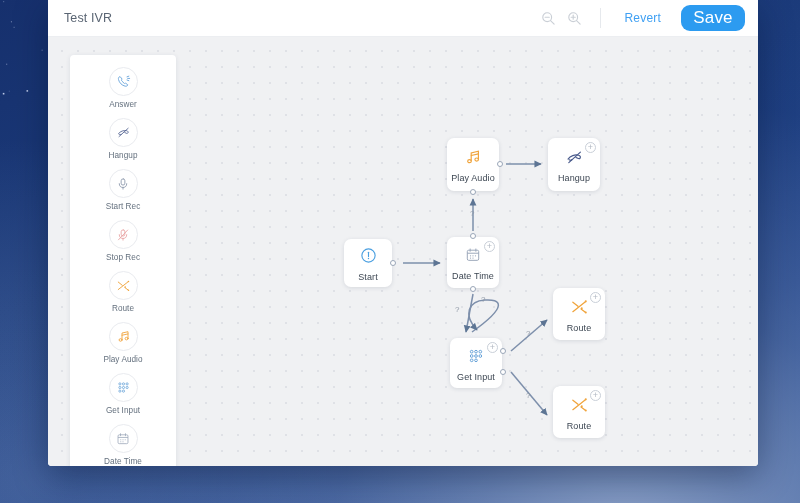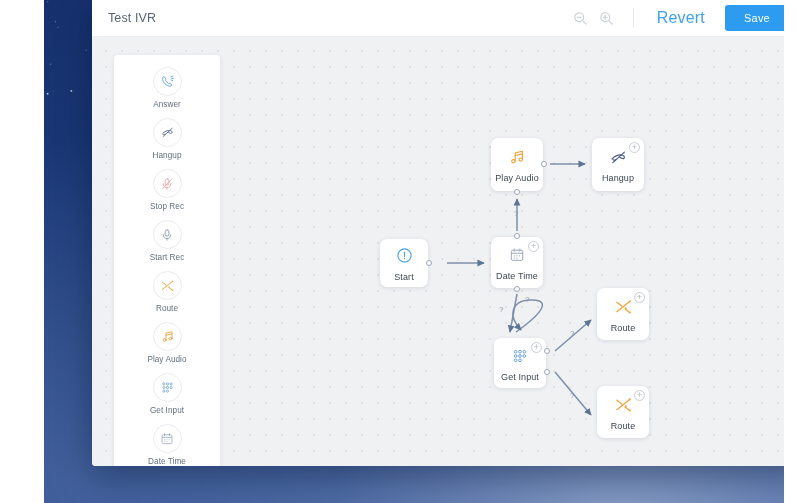"Test IVR" #desktop { margin-left: 44px -> none; width: 740px -> 800px }
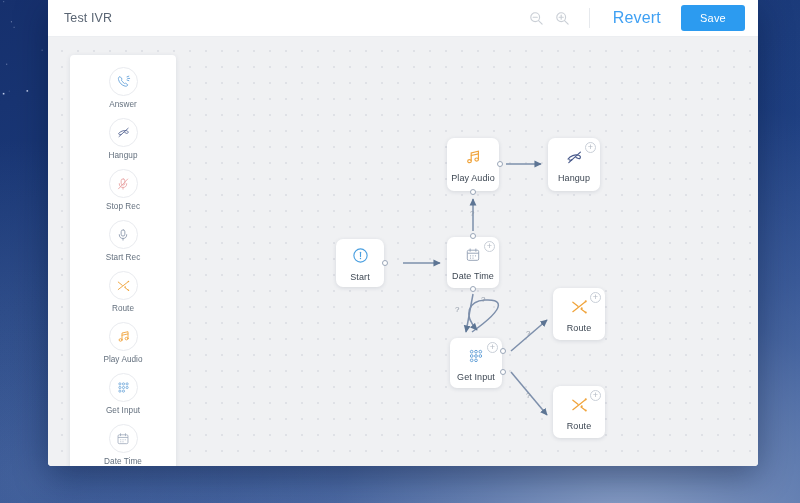"Revert" #revert-button { font-size: 16px -> 12px }
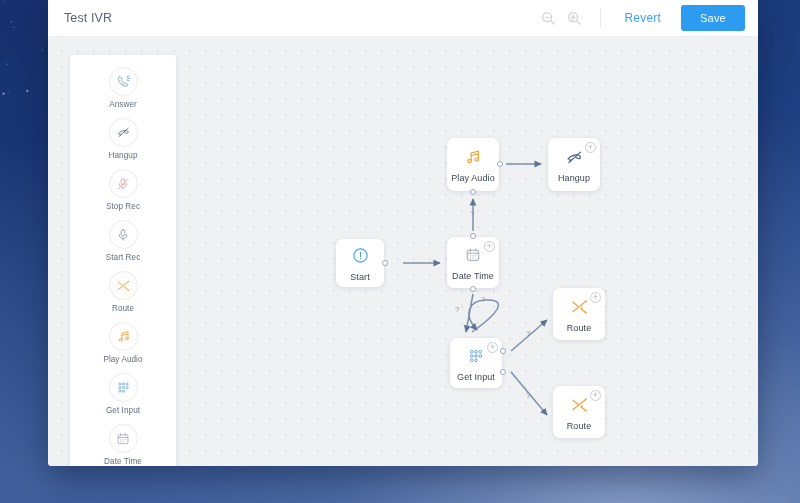"Save" #save-button { border-radius: 3px -> 9px; font-size: 11px -> 17px }
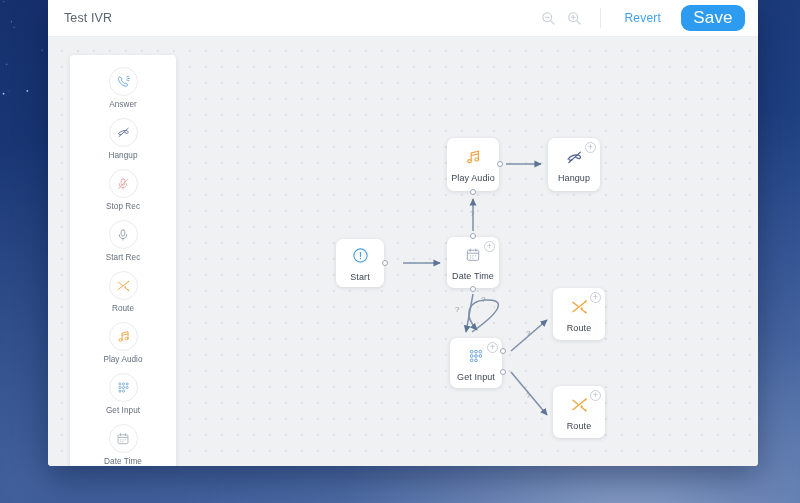"Stop Rec" div.palette-item { order: before "Start Rec" -> after "Start Rec" }
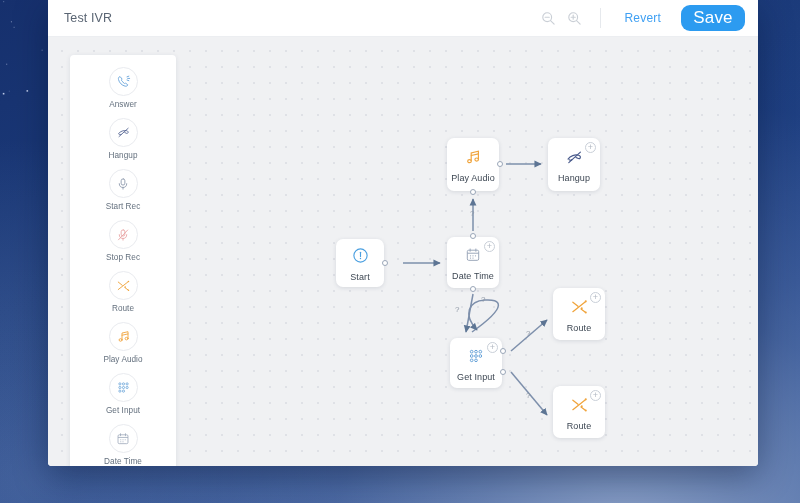"Start" div.flow-node { left: 288px -> 296px }
